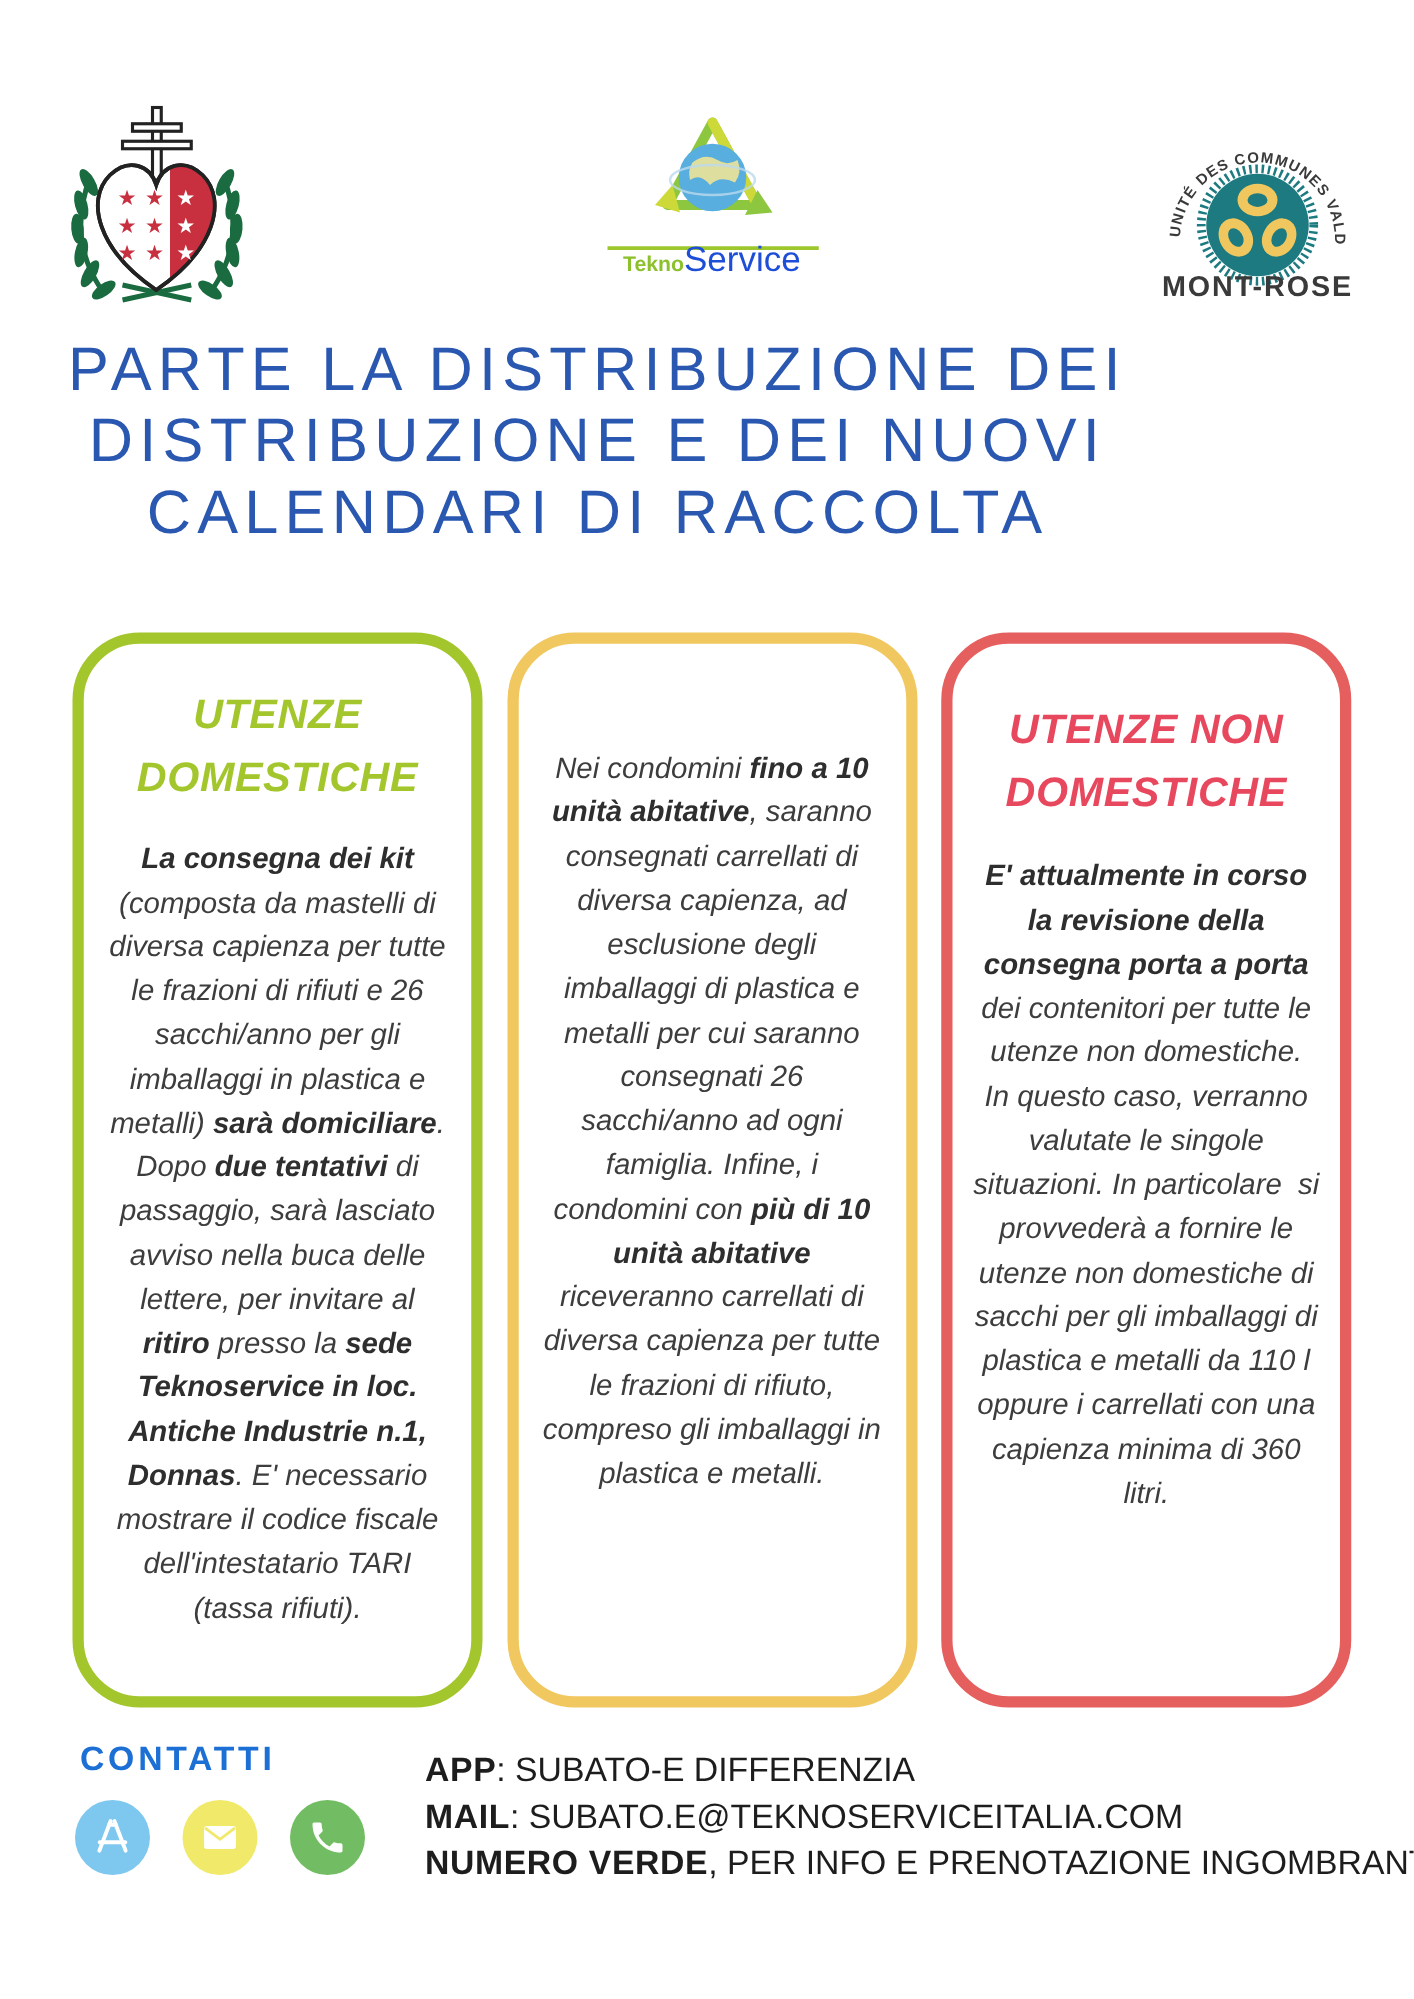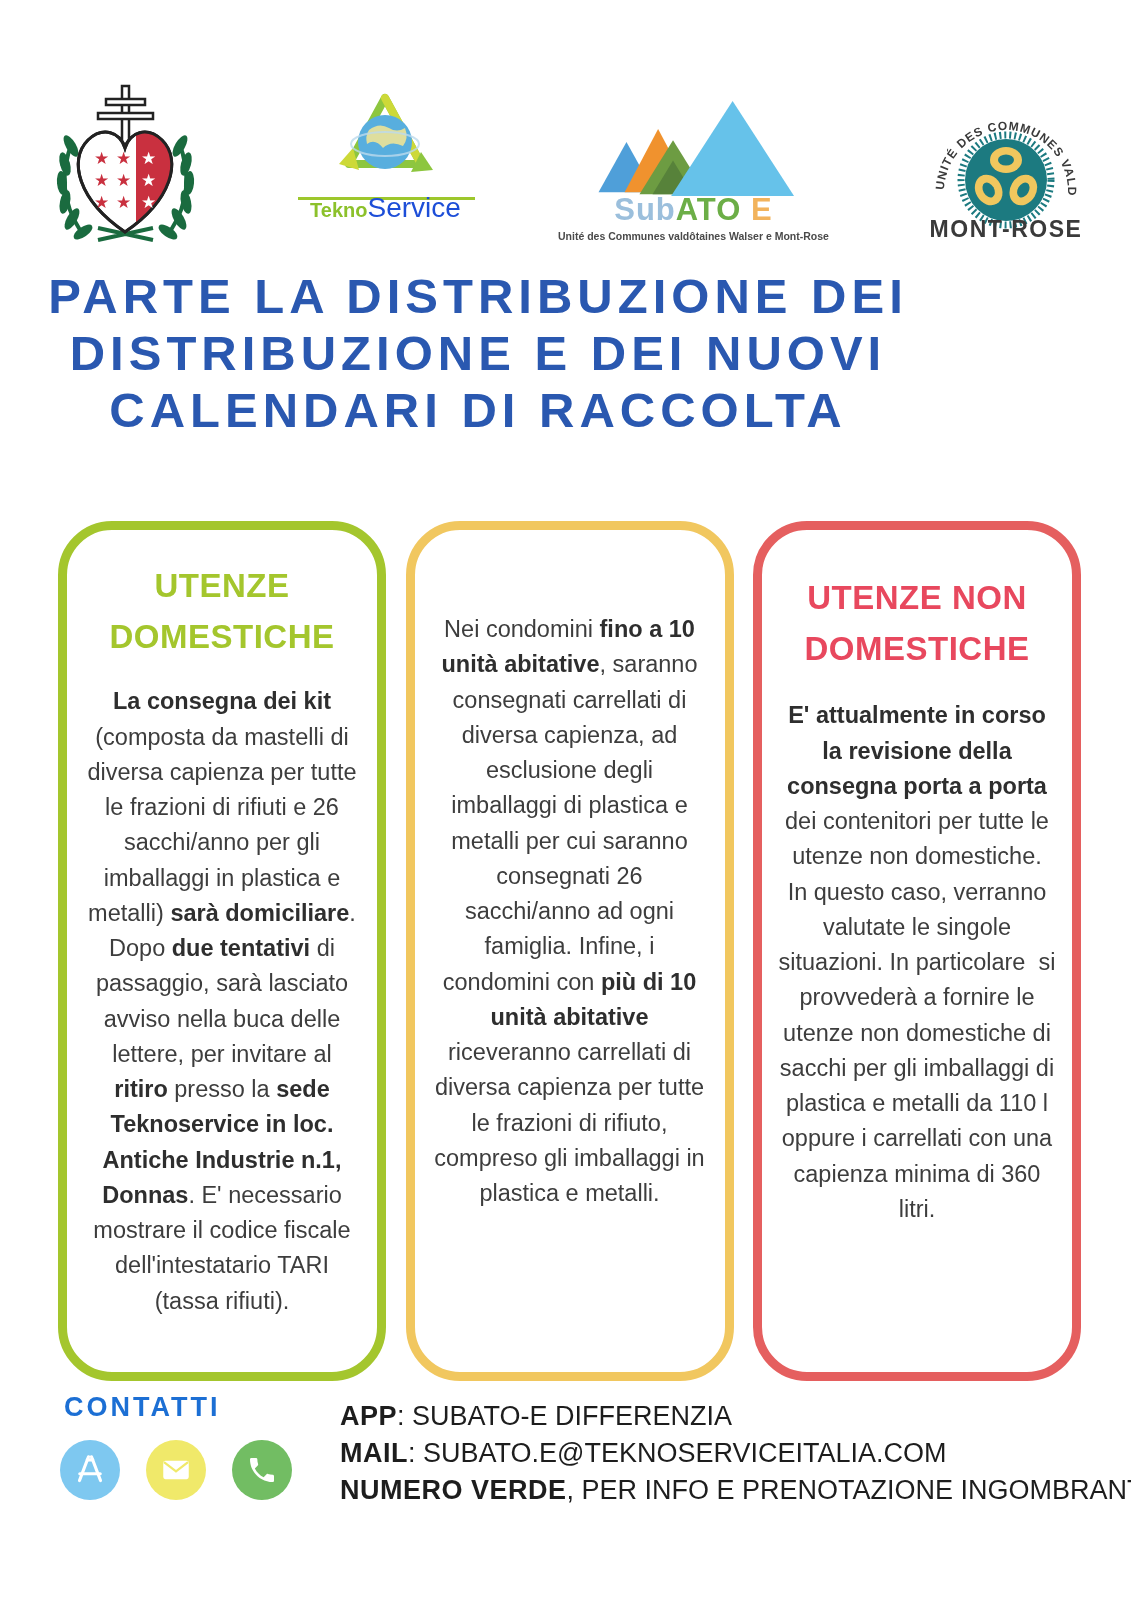"Tekno" .tekno-green { font-size: 20px -> 17px }
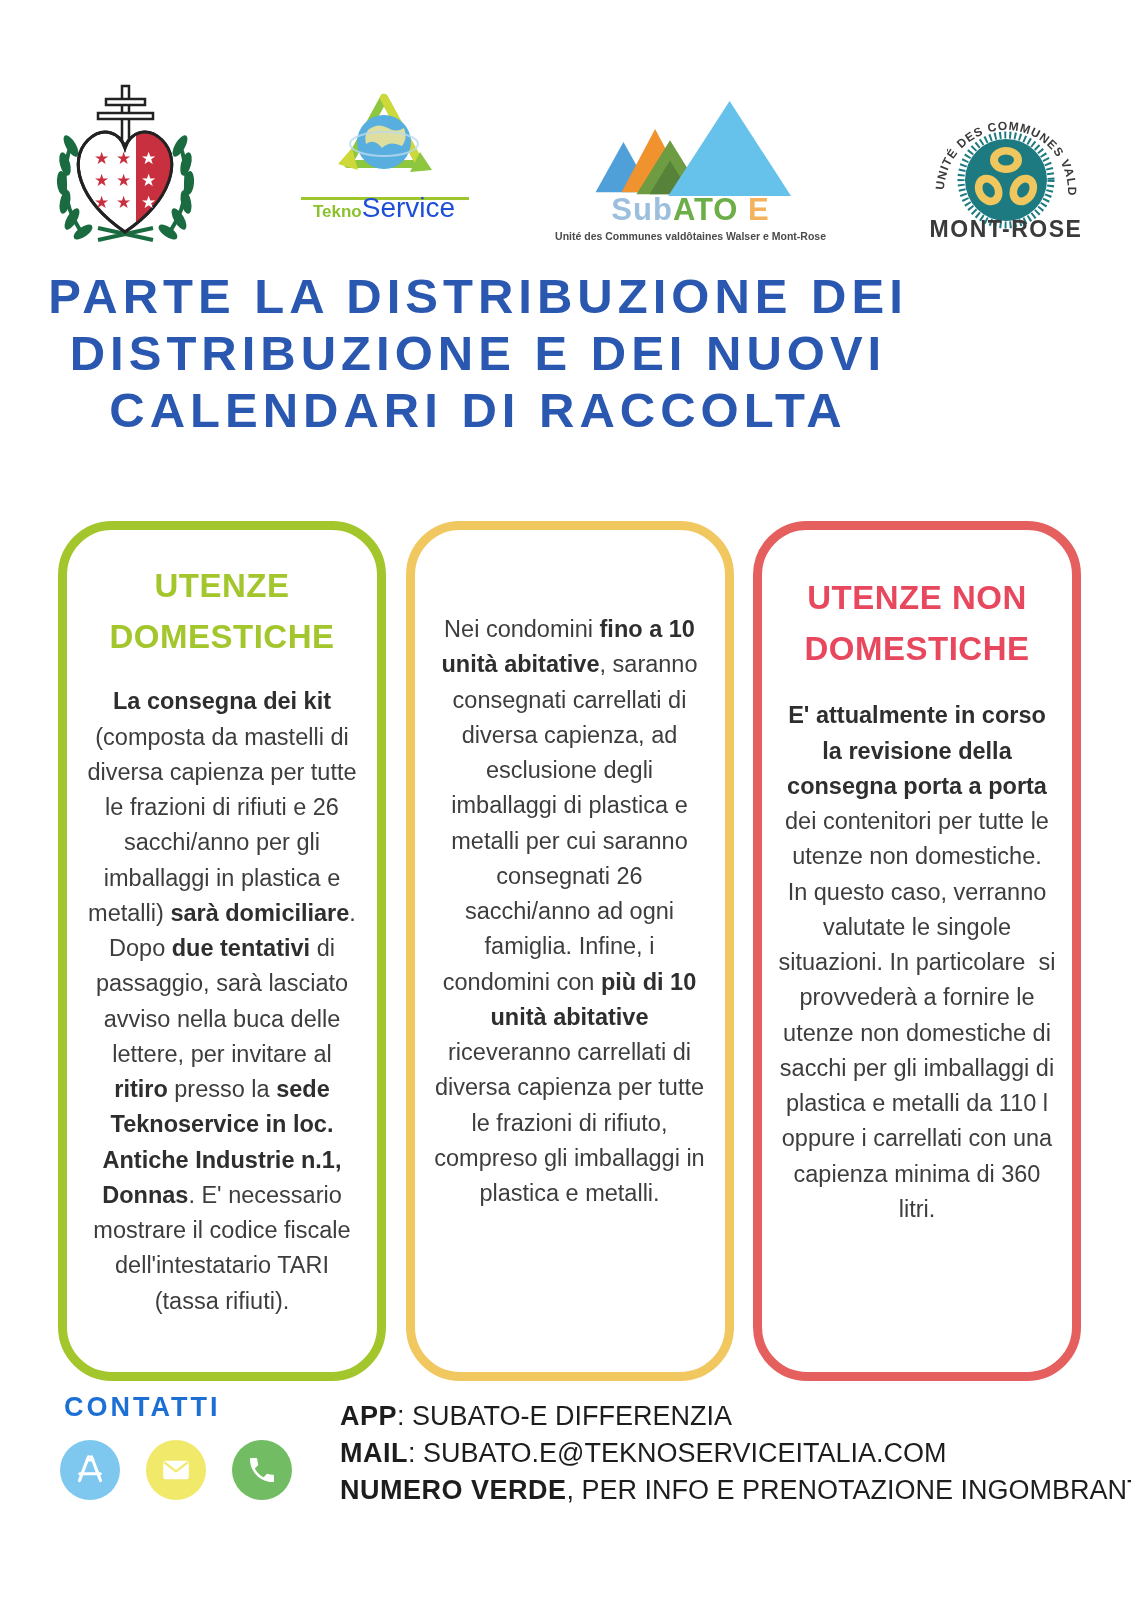"SubATO E" div.logo-block { html: <div> <svg> <polygon></polygon> <polygon></polygon> <polygon></polygon> <polygon></polygon> <polygon></polygon> </svg> <div> <span>Sub</span><span>ATO</span> <span>E</span> </div> <div>Unité des Communes valdôtaines Walser e Mont-Rose</div> </div> -> none }
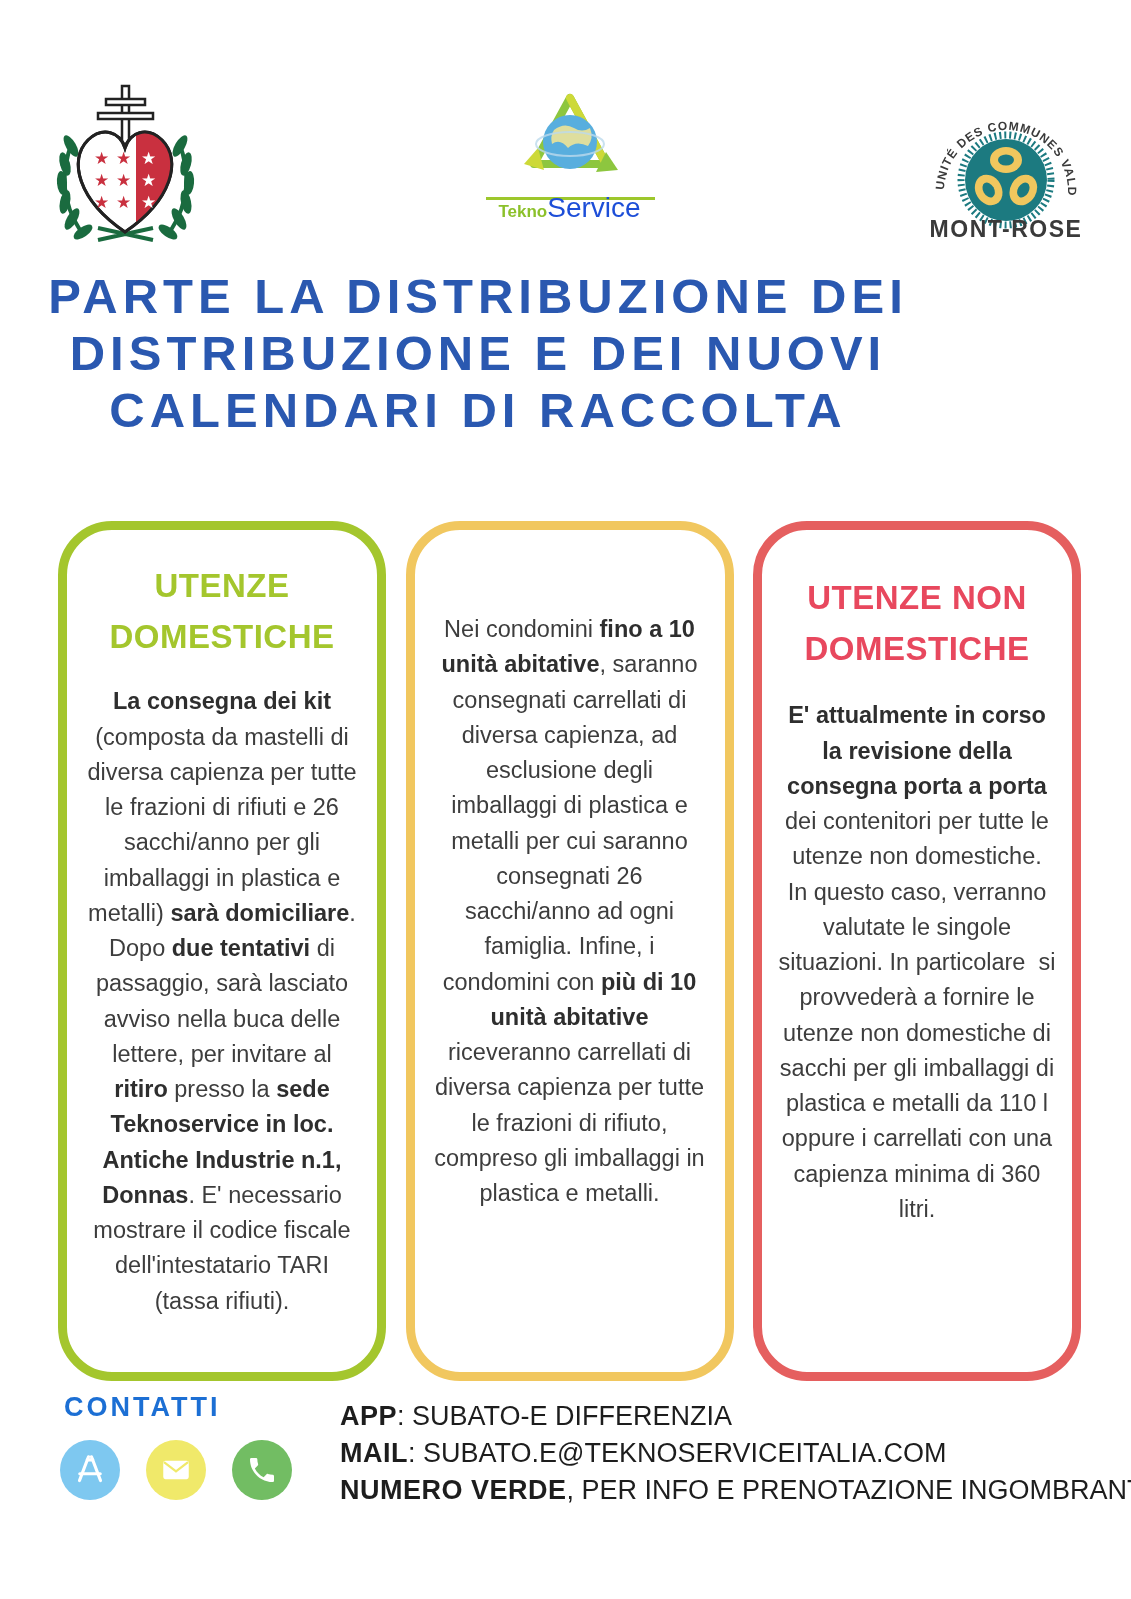"PARTE LA DISTRIBUZIONE DEI" .title { font-weight: bold -> normal }
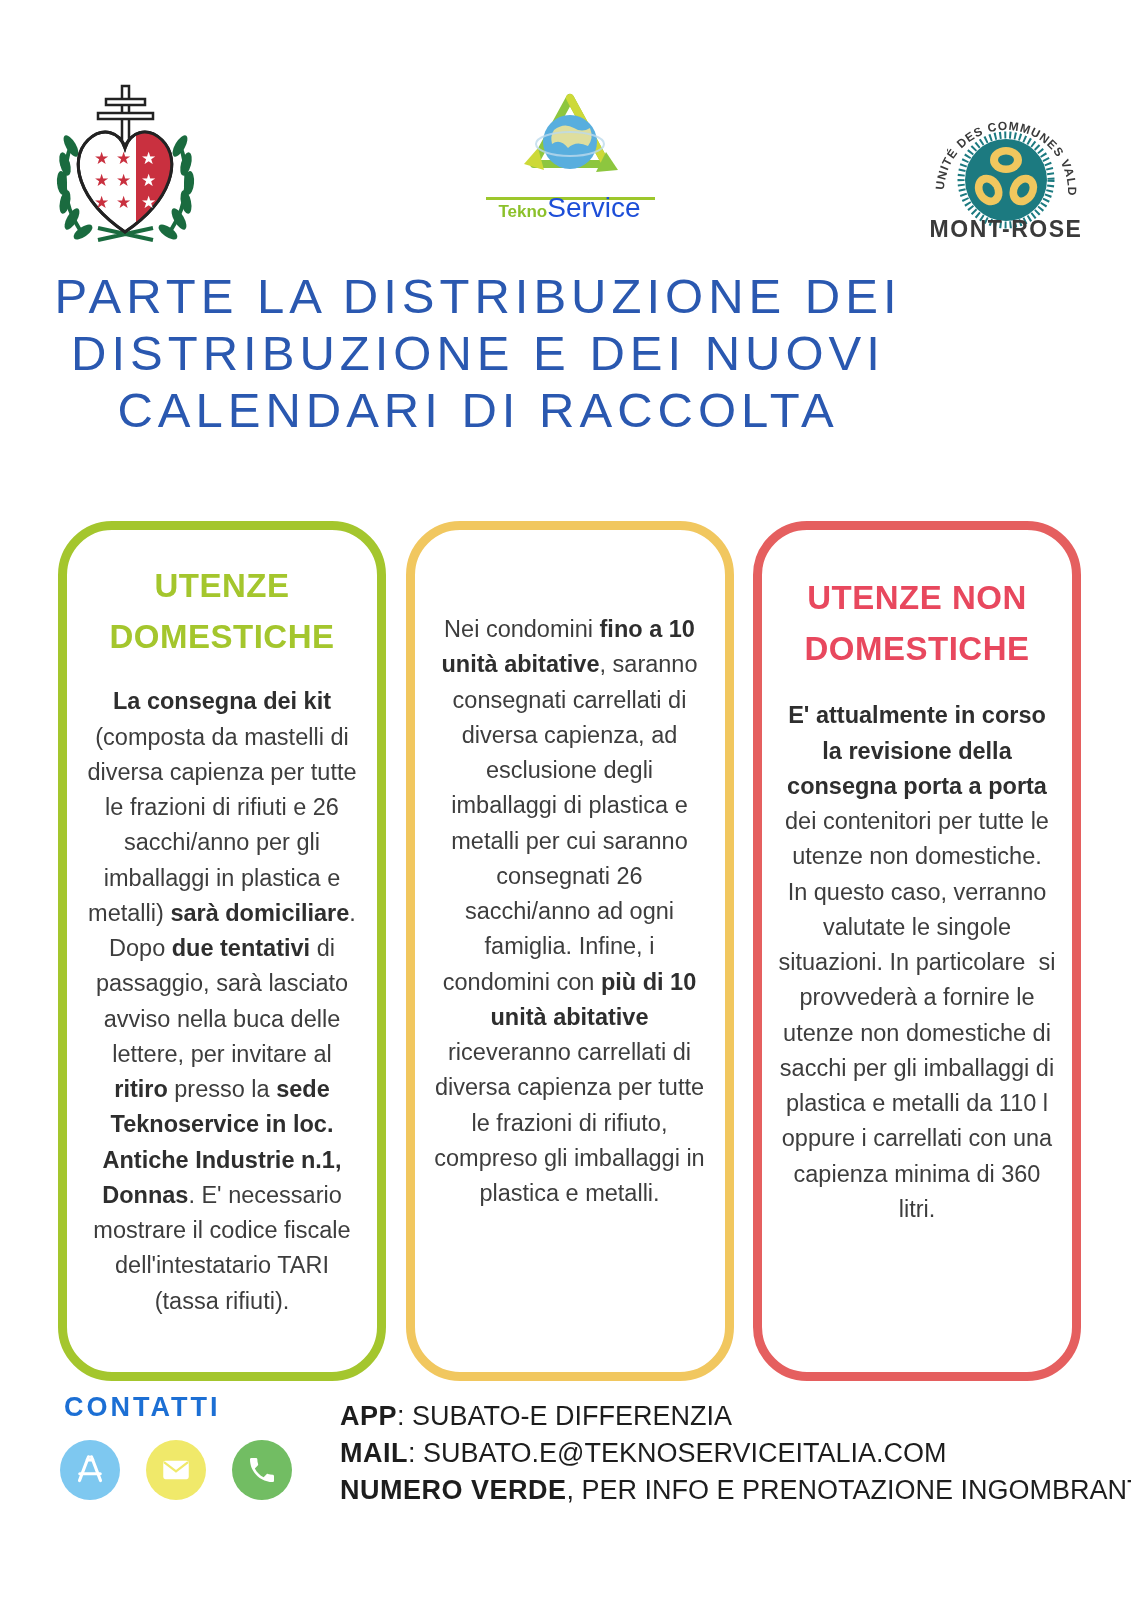"UTENZE" .cards { font-style: none -> italic; top: 521px -> 506px }
